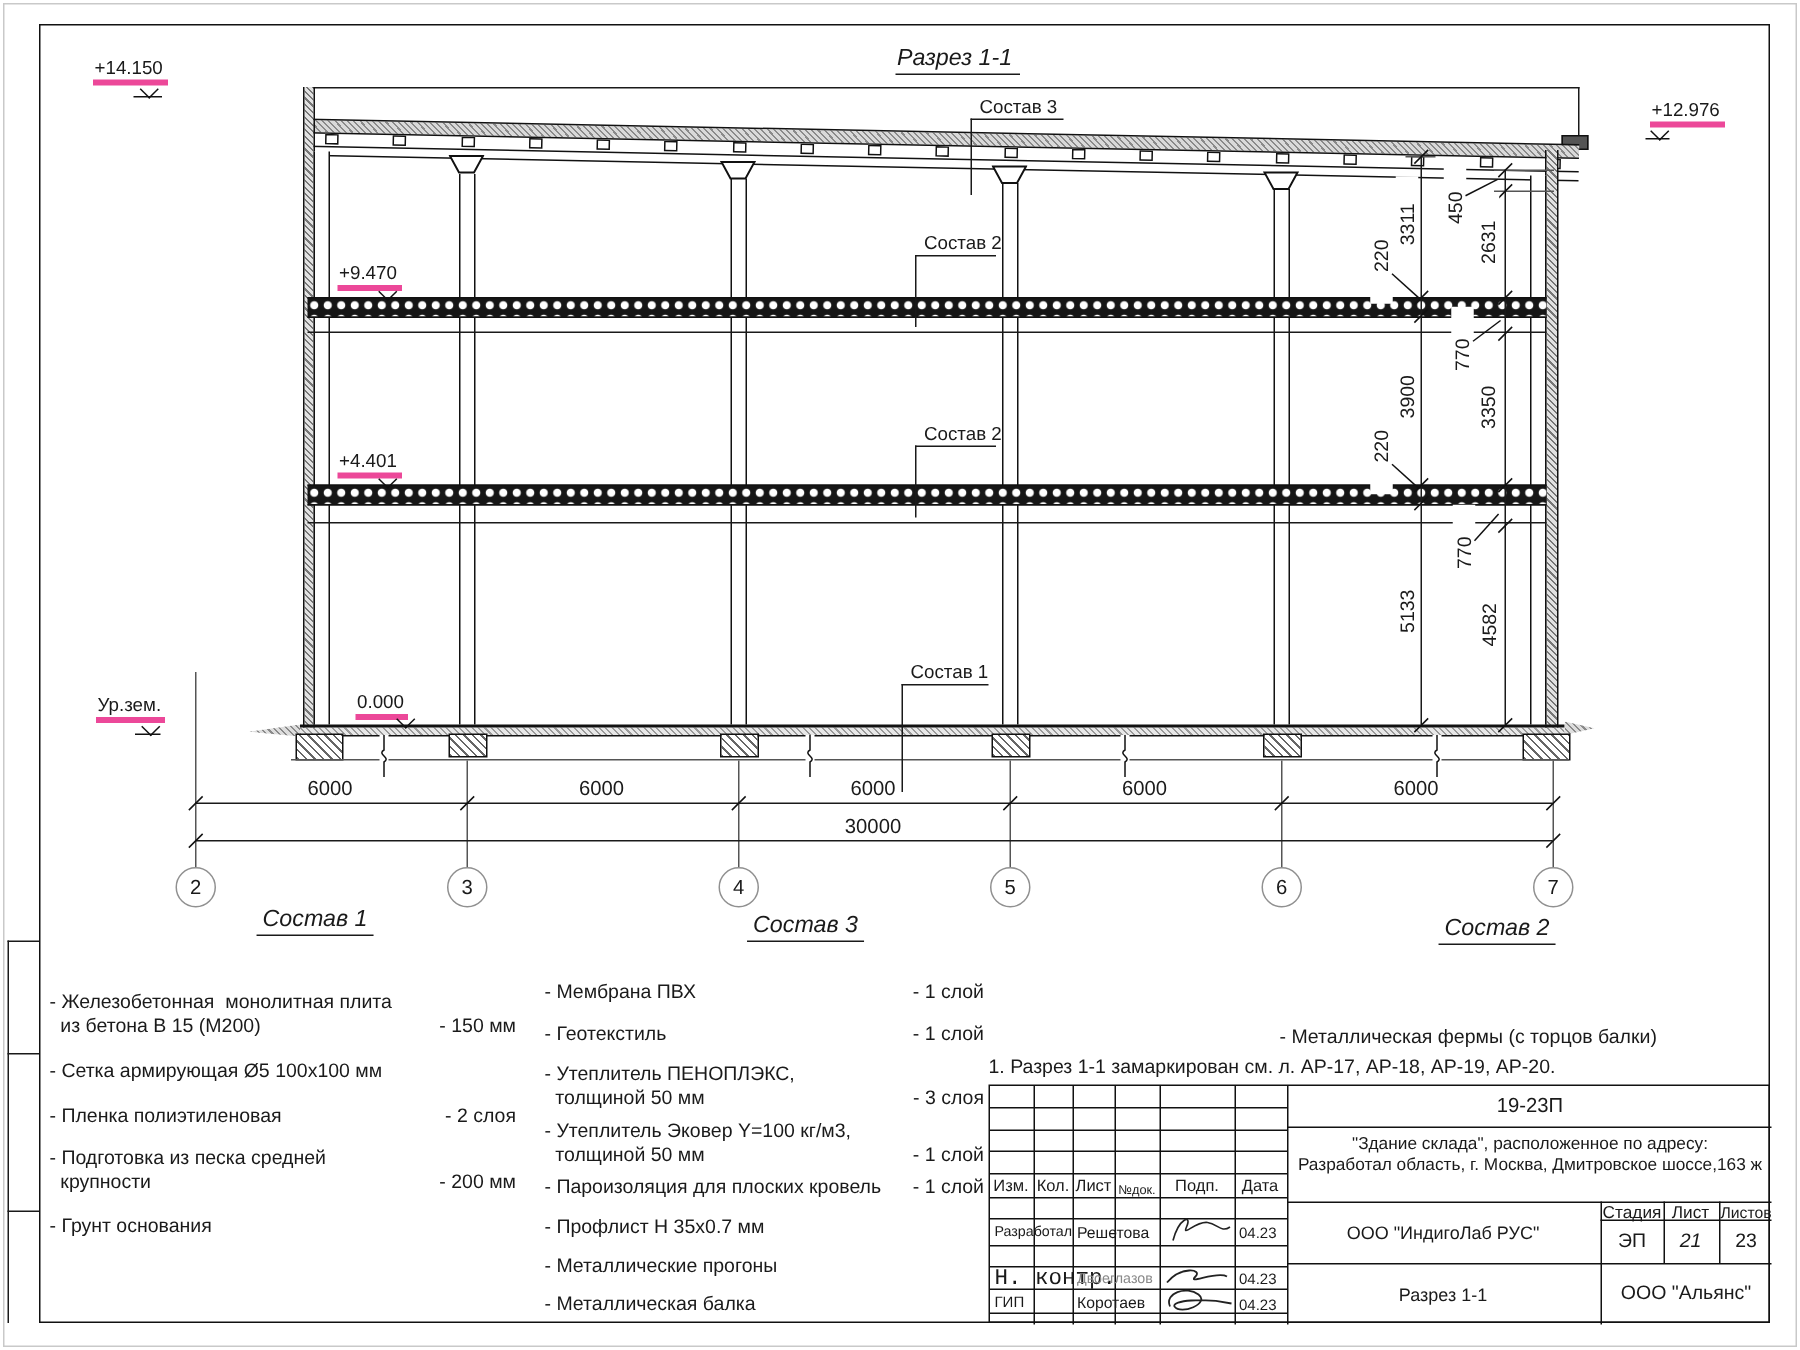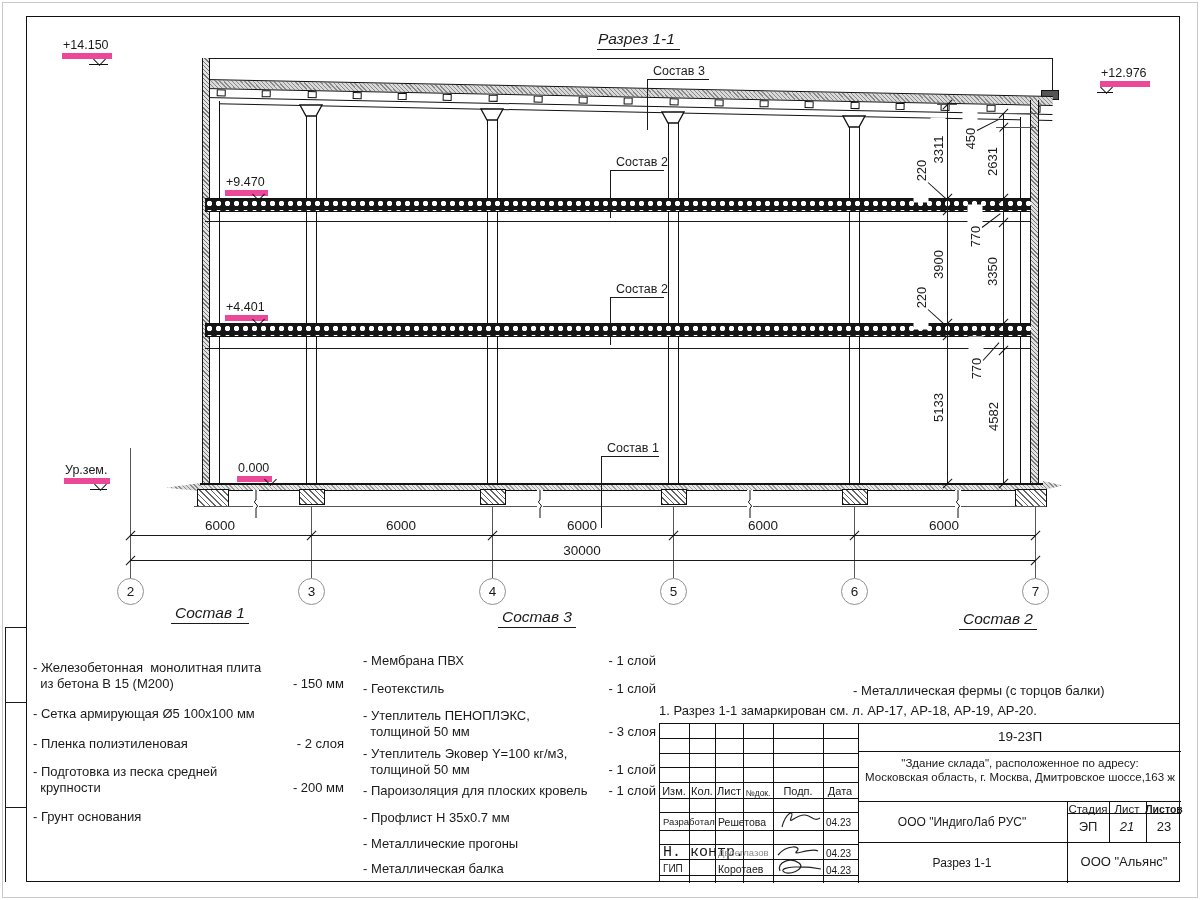"+14.150" .elev { border-bottom: 6px solid #ec4899 -> 4px solid #ec4899 }
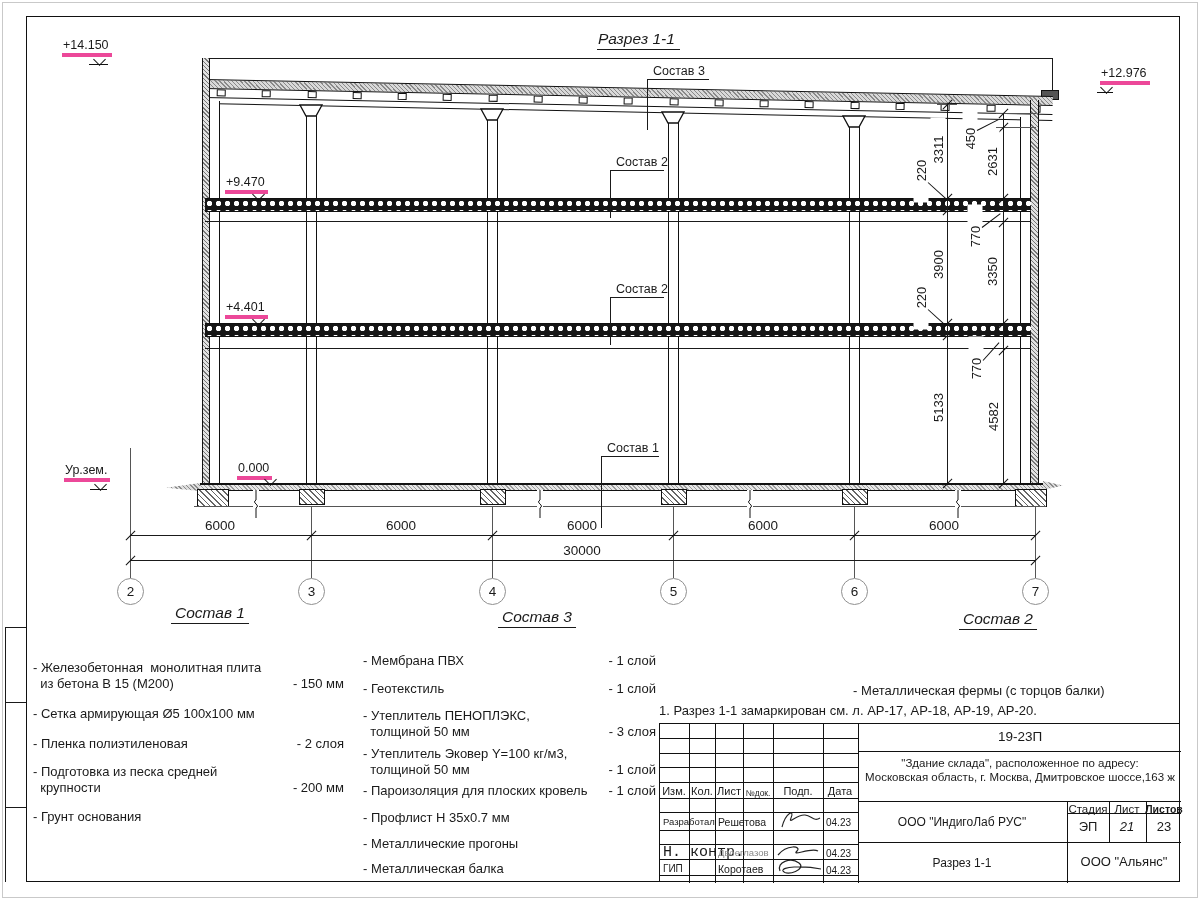"Московская область, г. Москва," div.t { text: Московская -> Разработал }
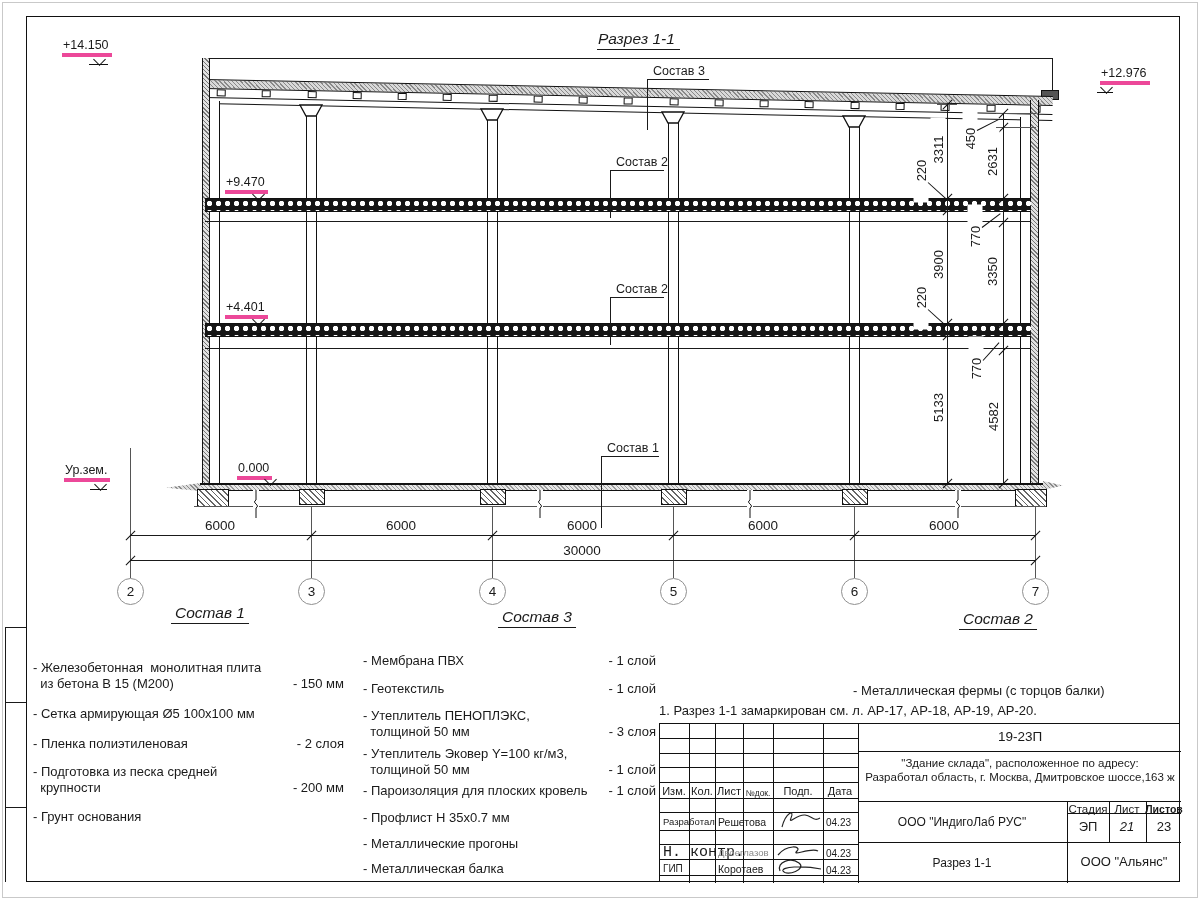"Листов" div.t { font-weight: bold -> none }
